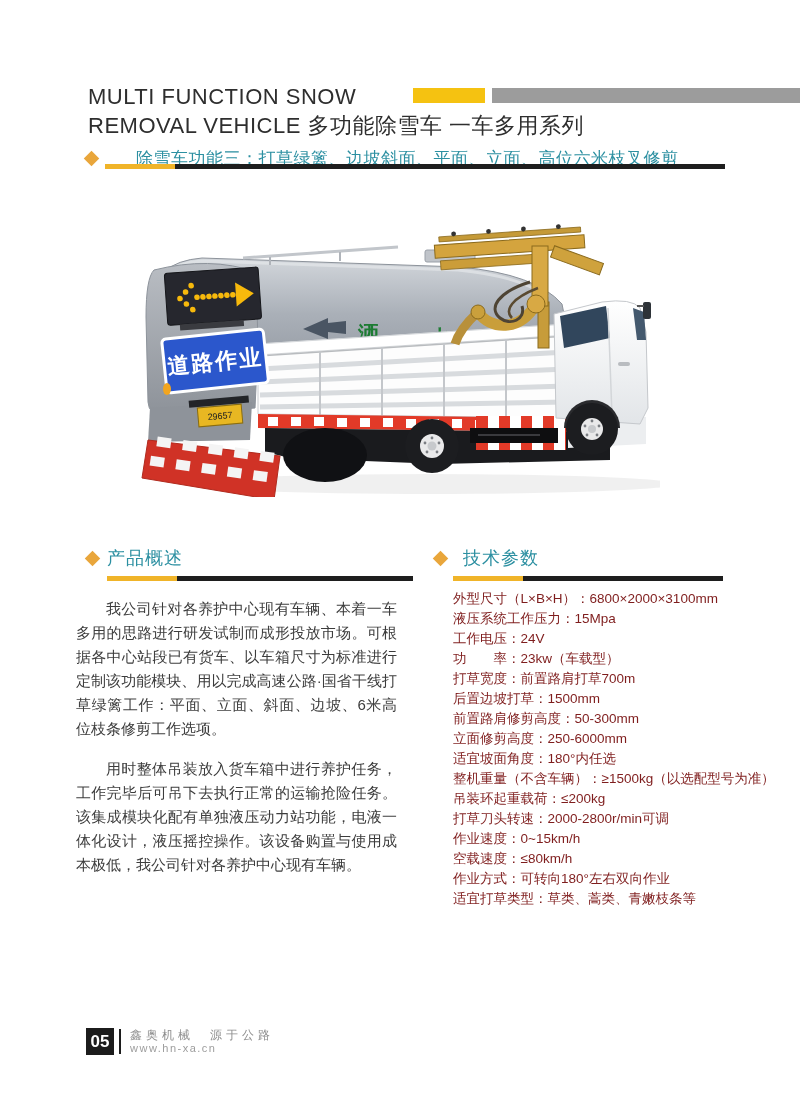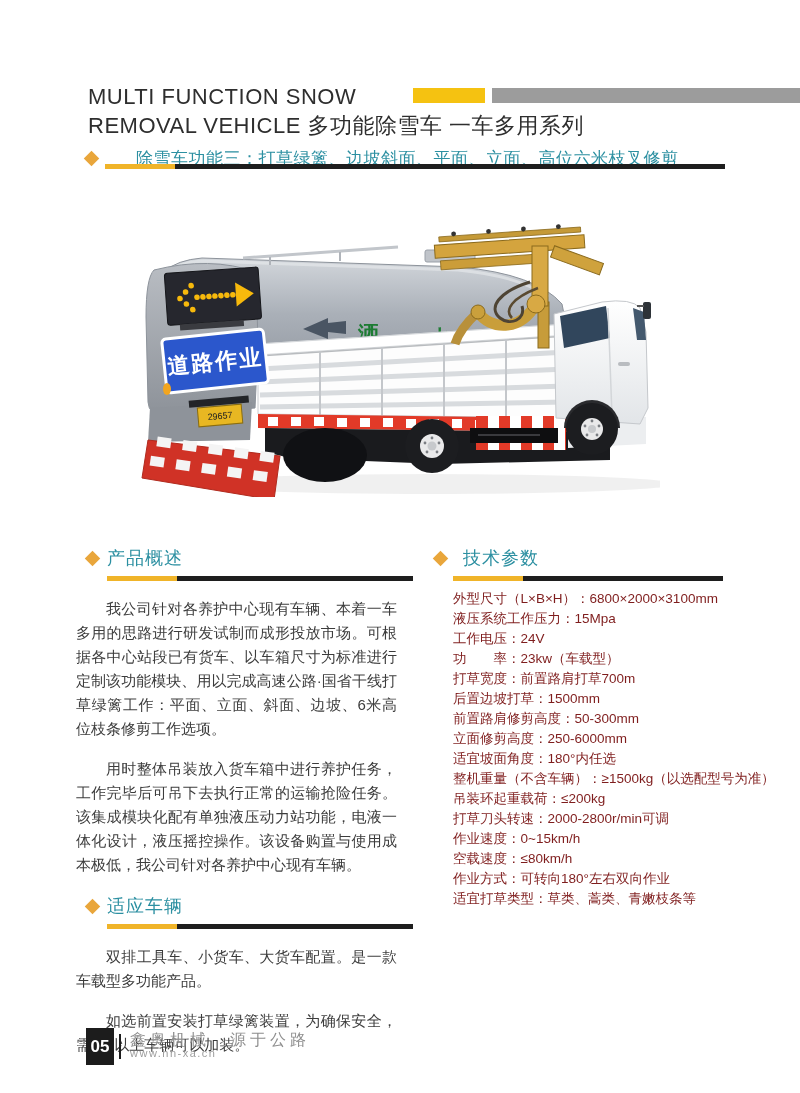"适应车辆" div.sec2 { html: <div> <div> <span></span> <span>适应车辆</span> </div> <div></div> <div> <p>双排工具车、小货车、大货车配置。是一款车载型多功能产品。</p> <p>如选前置安装打草绿篱装置，为确保安全，需5吨以上车辆可以加装。</p> </div> </div> -> none }
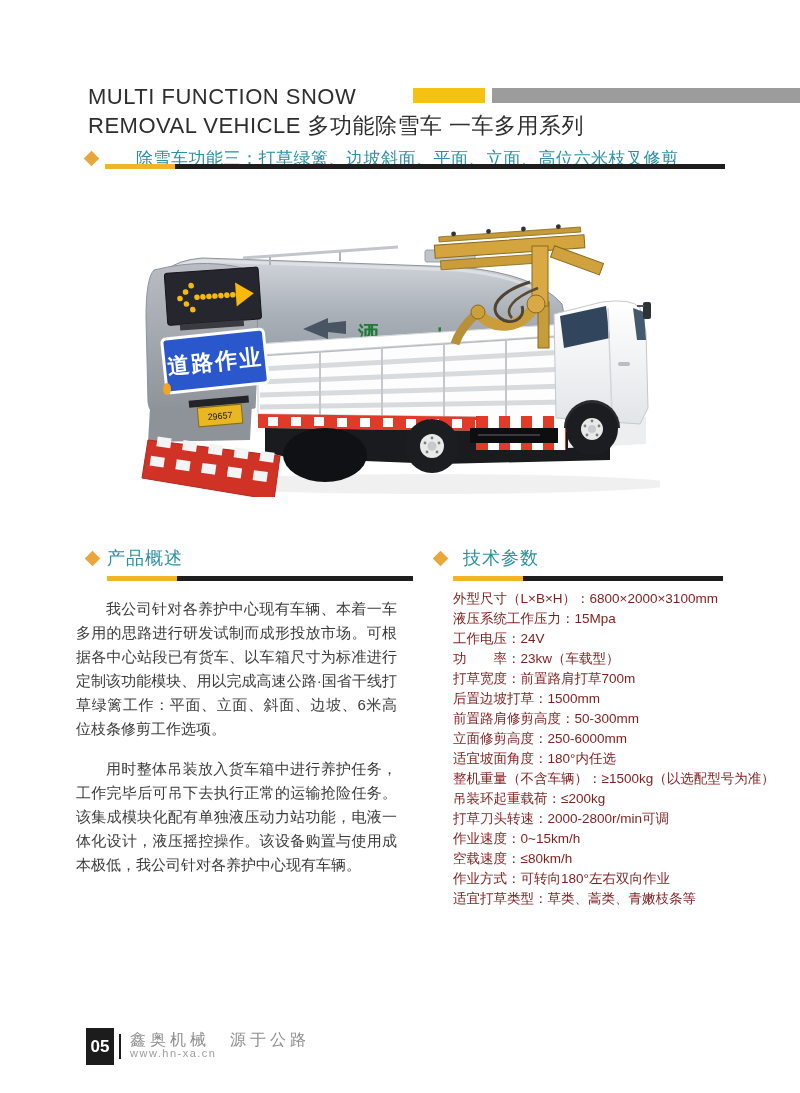"05" .page-num-box { height: 37px -> 27px }
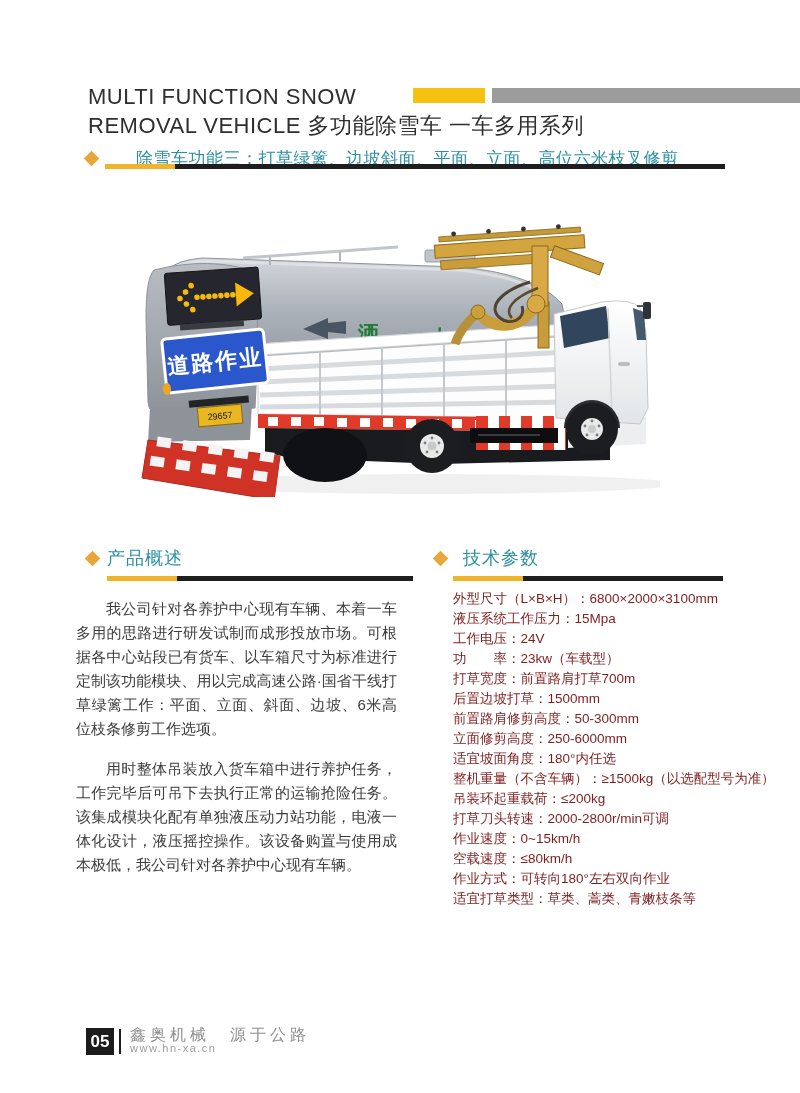"鑫奥机械 源于公路" .brand-line { font-size: 16px -> 12px }
